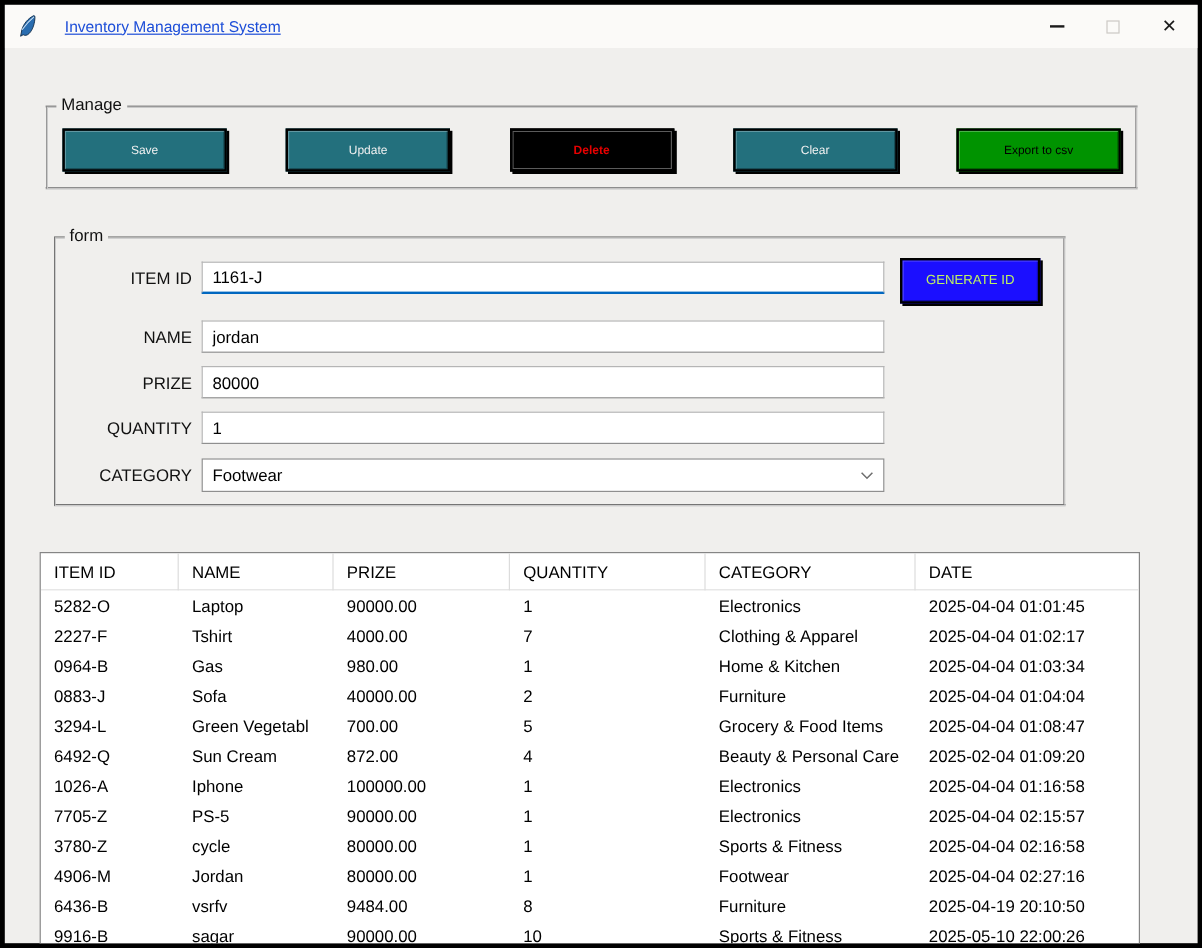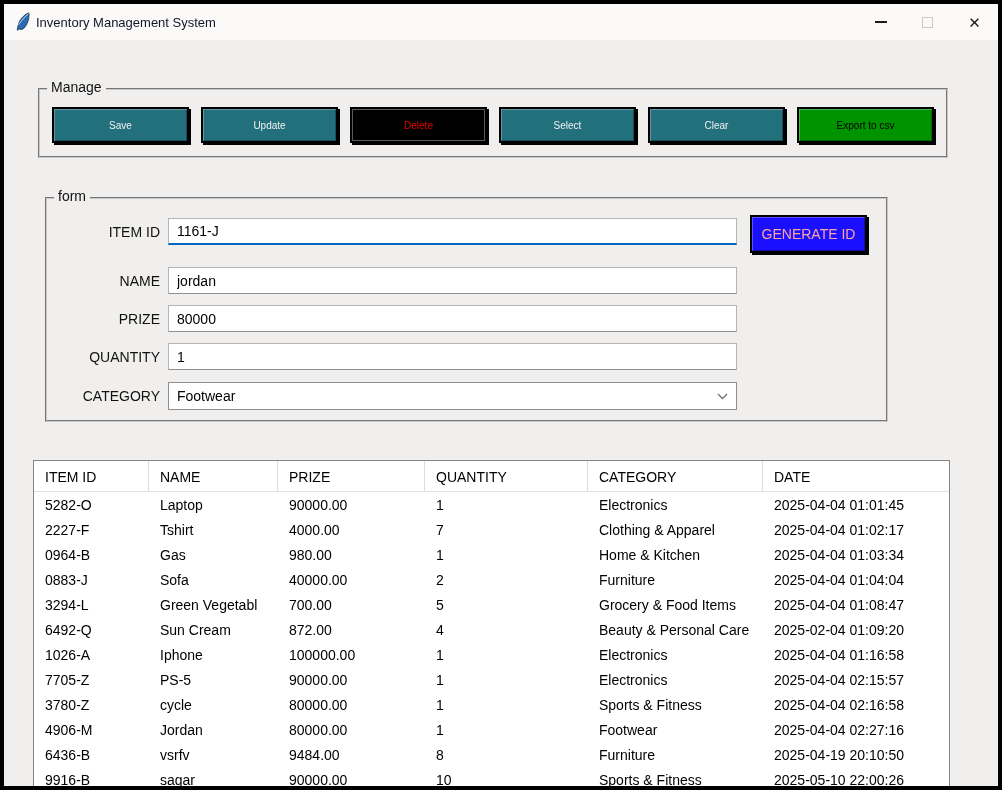"Inventory Management System" .title-text { color: #0f172a -> #1d4ed8; margin-left: 4px -> 22px; text-decoration: none -> underline }
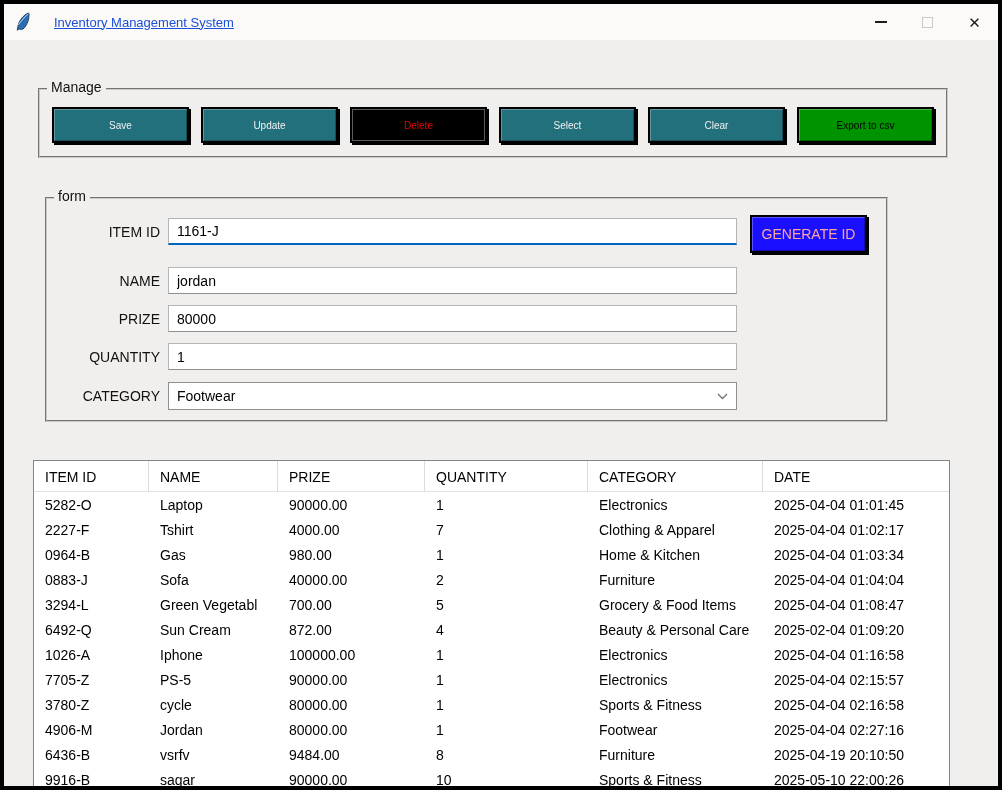"Delete" .btn-delete { font-weight: none -> bold }
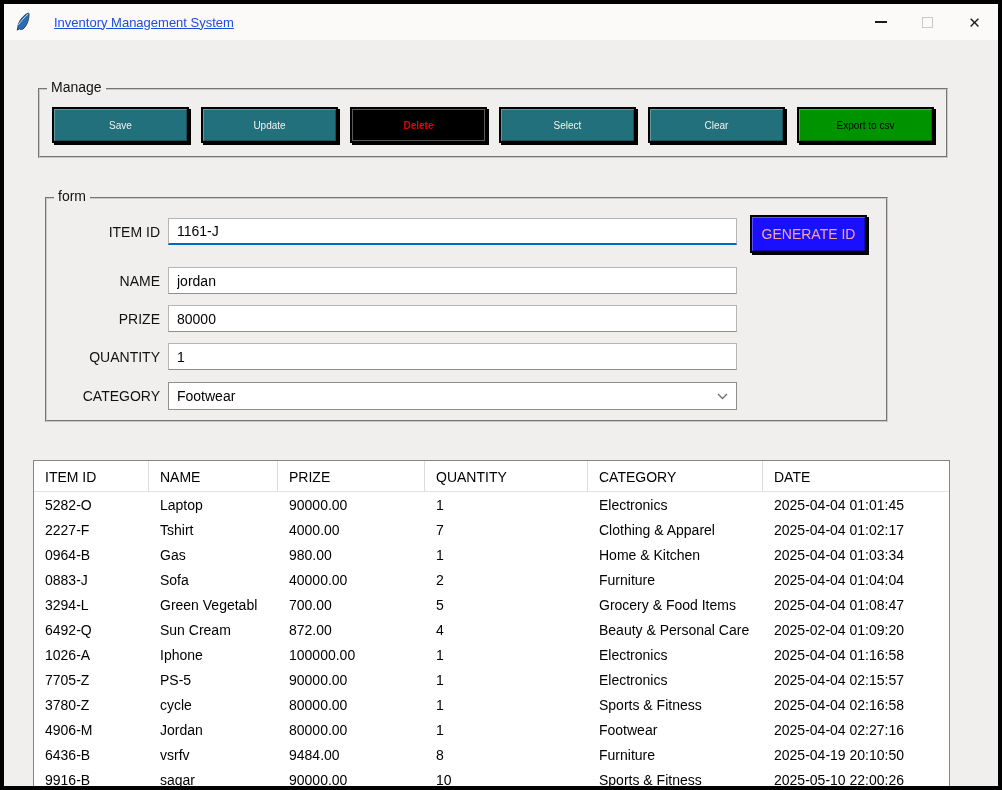"Select" button.btn { html: <button>Select</button> -> none }
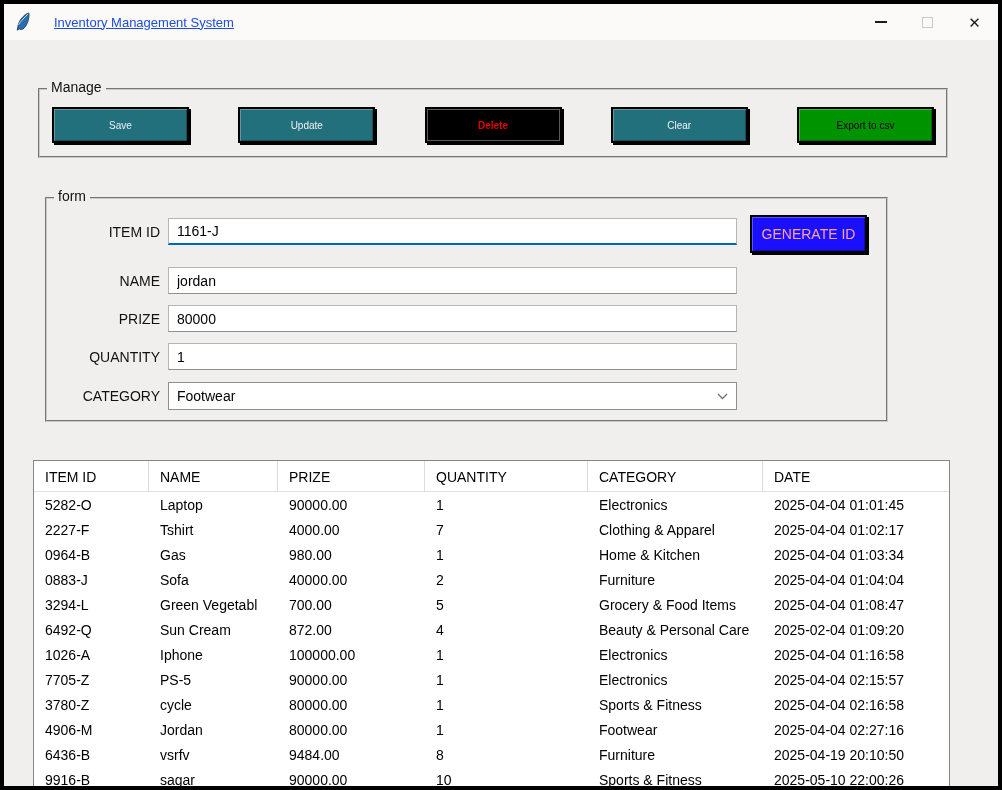"GENERATE ID" .btn-generate { color: #fca5a5 -> #bef264; font-size: 14px -> 11px }
